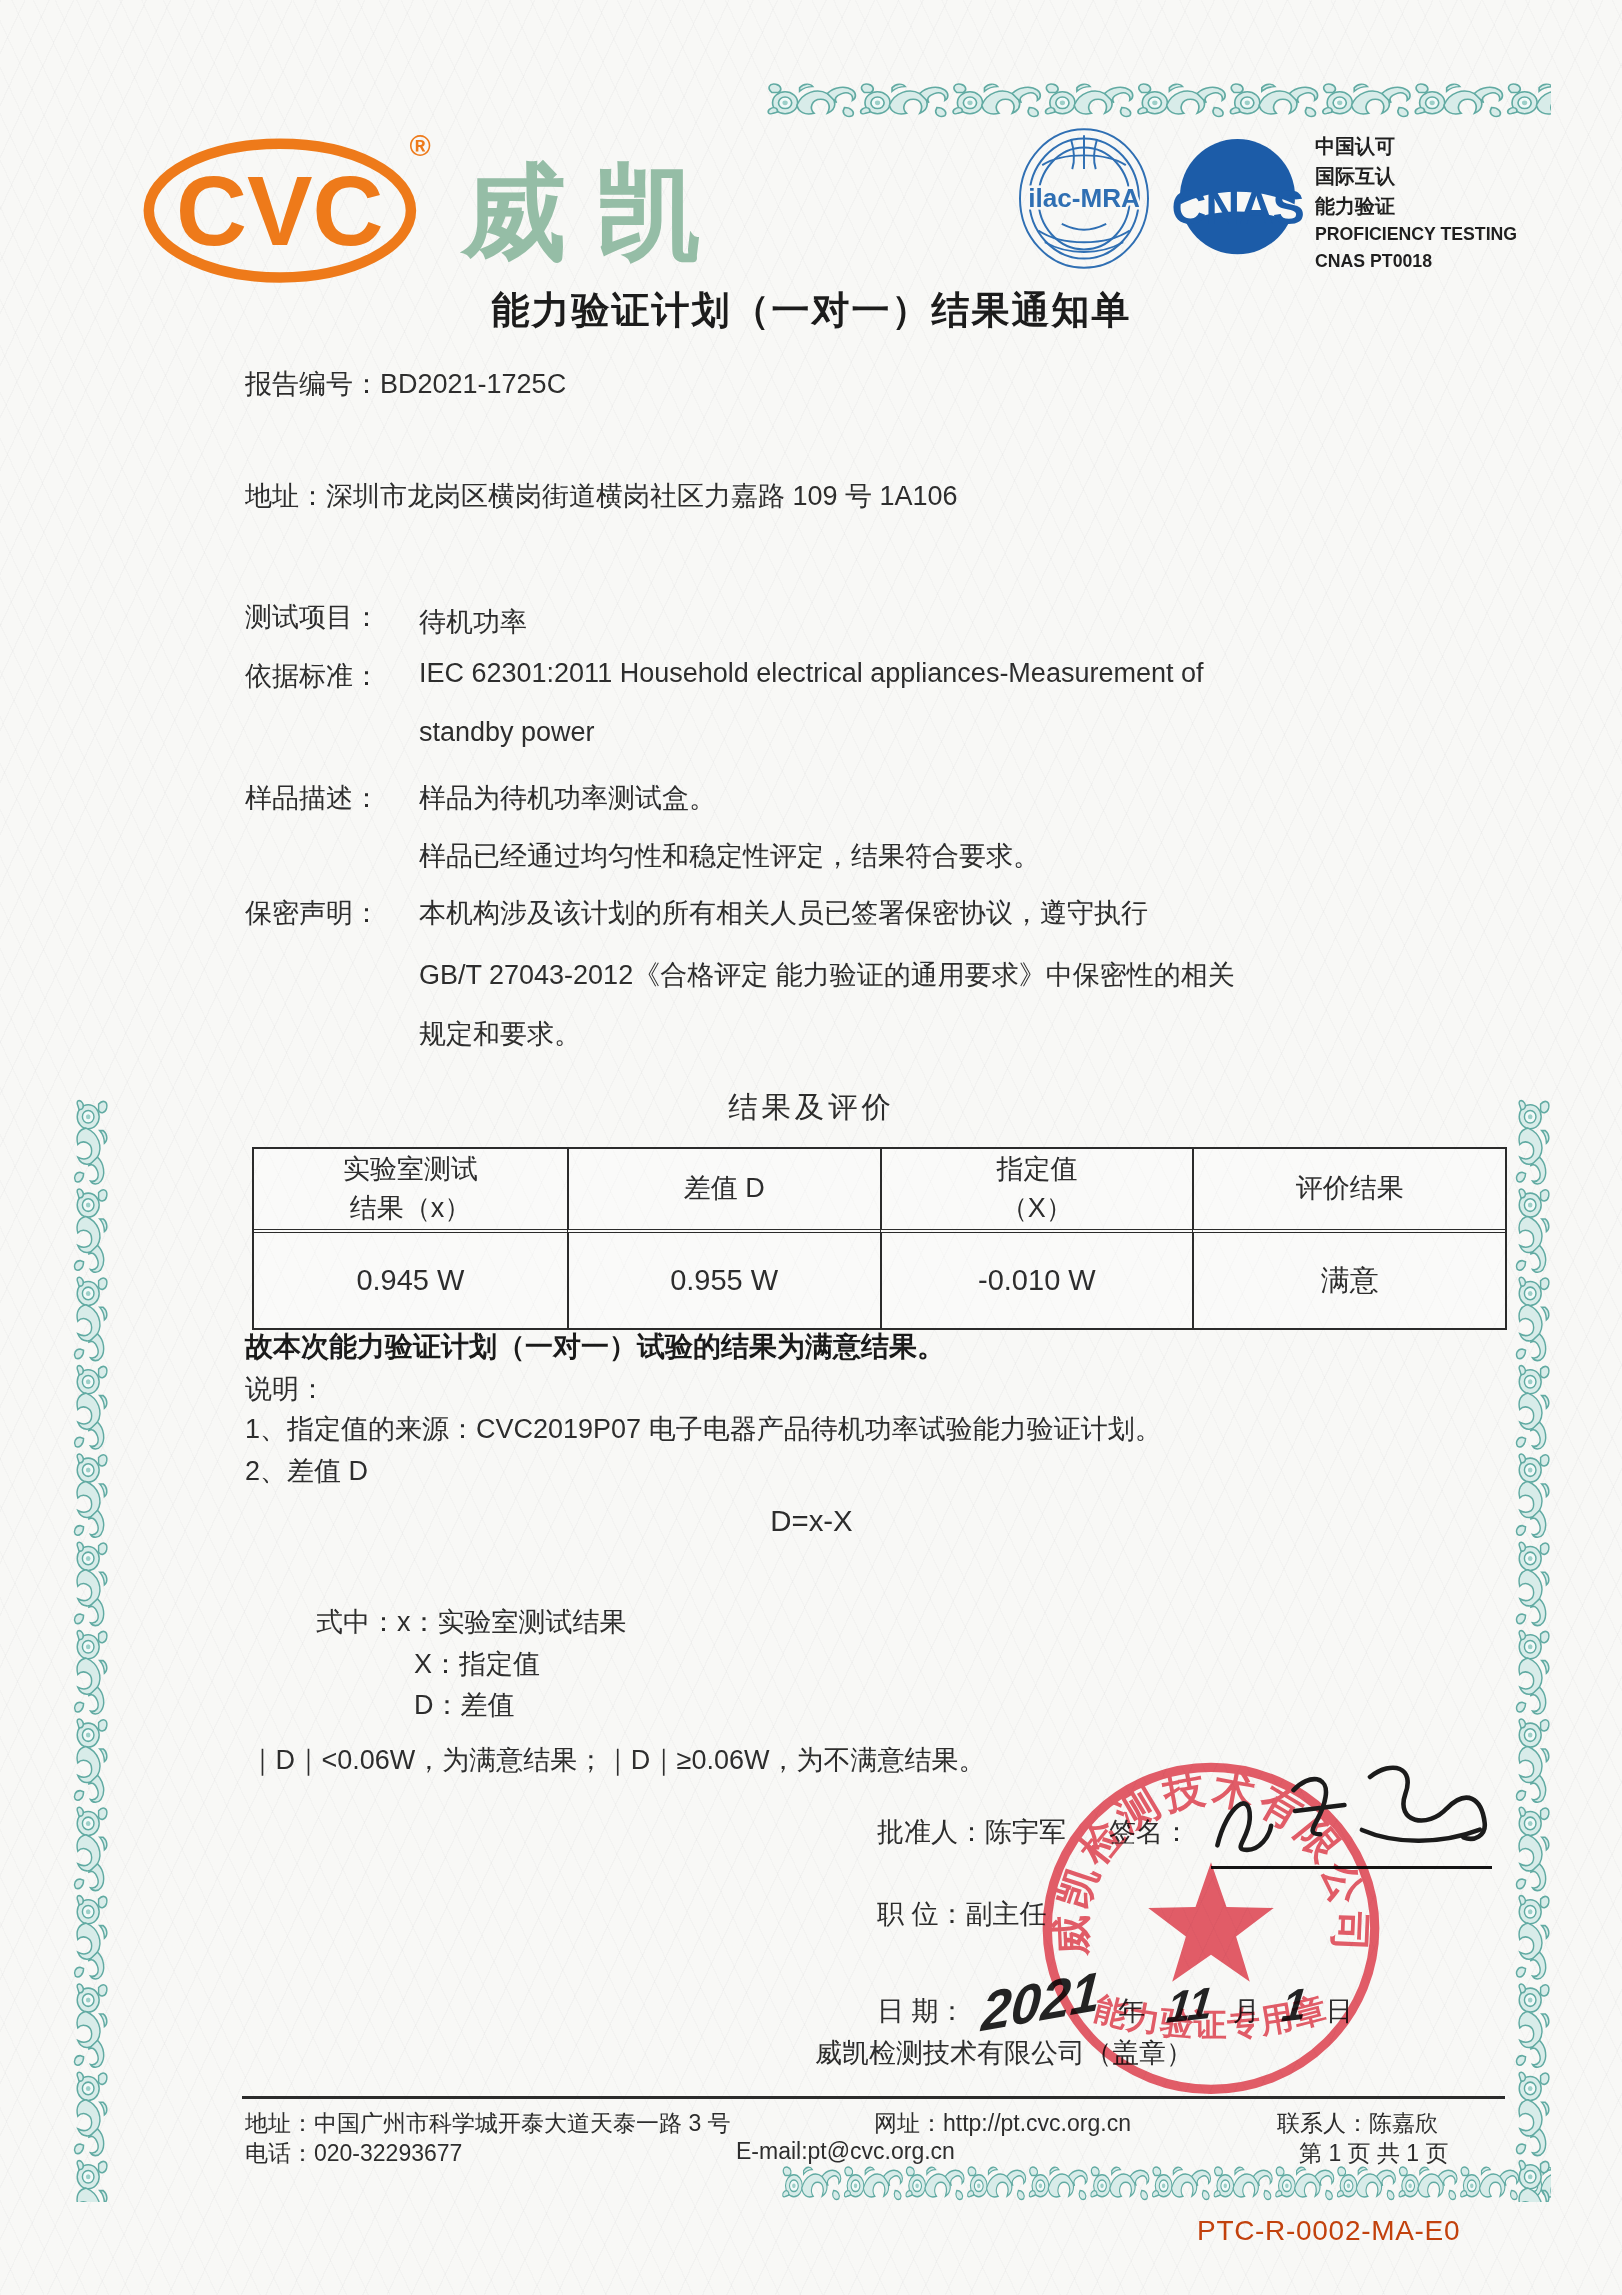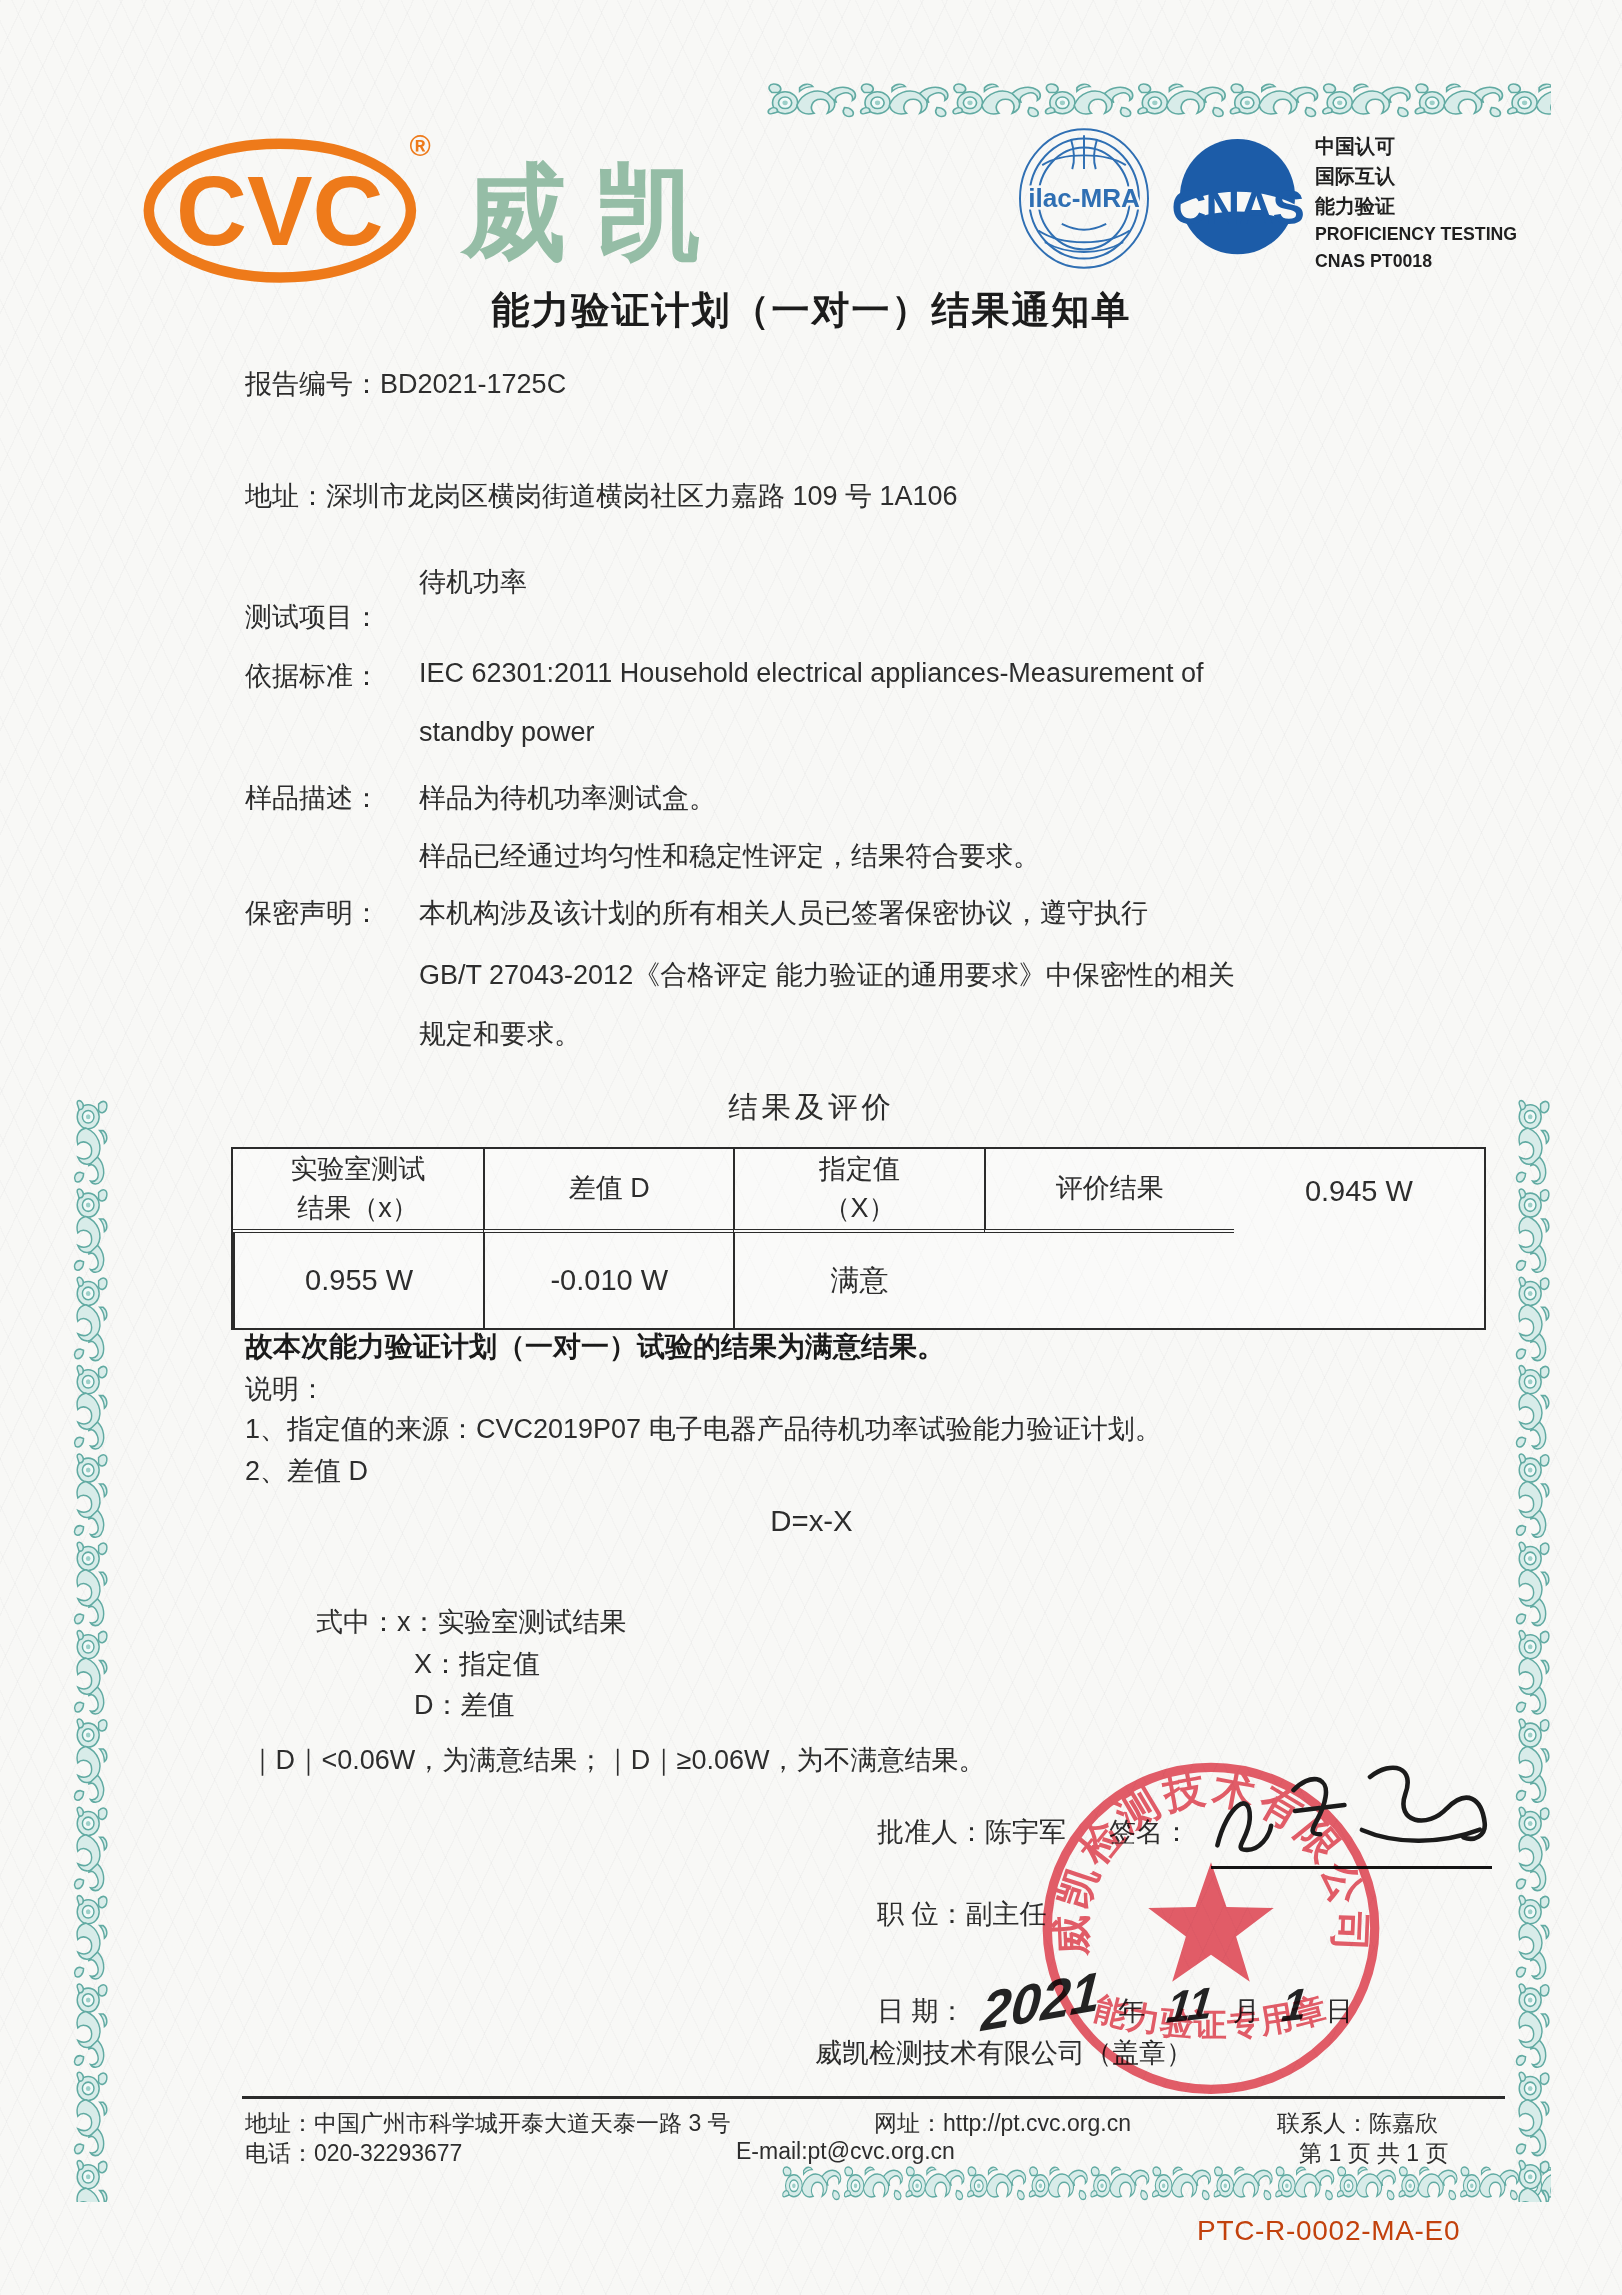"待机功率" div.abs { top: 564px -> 604px }
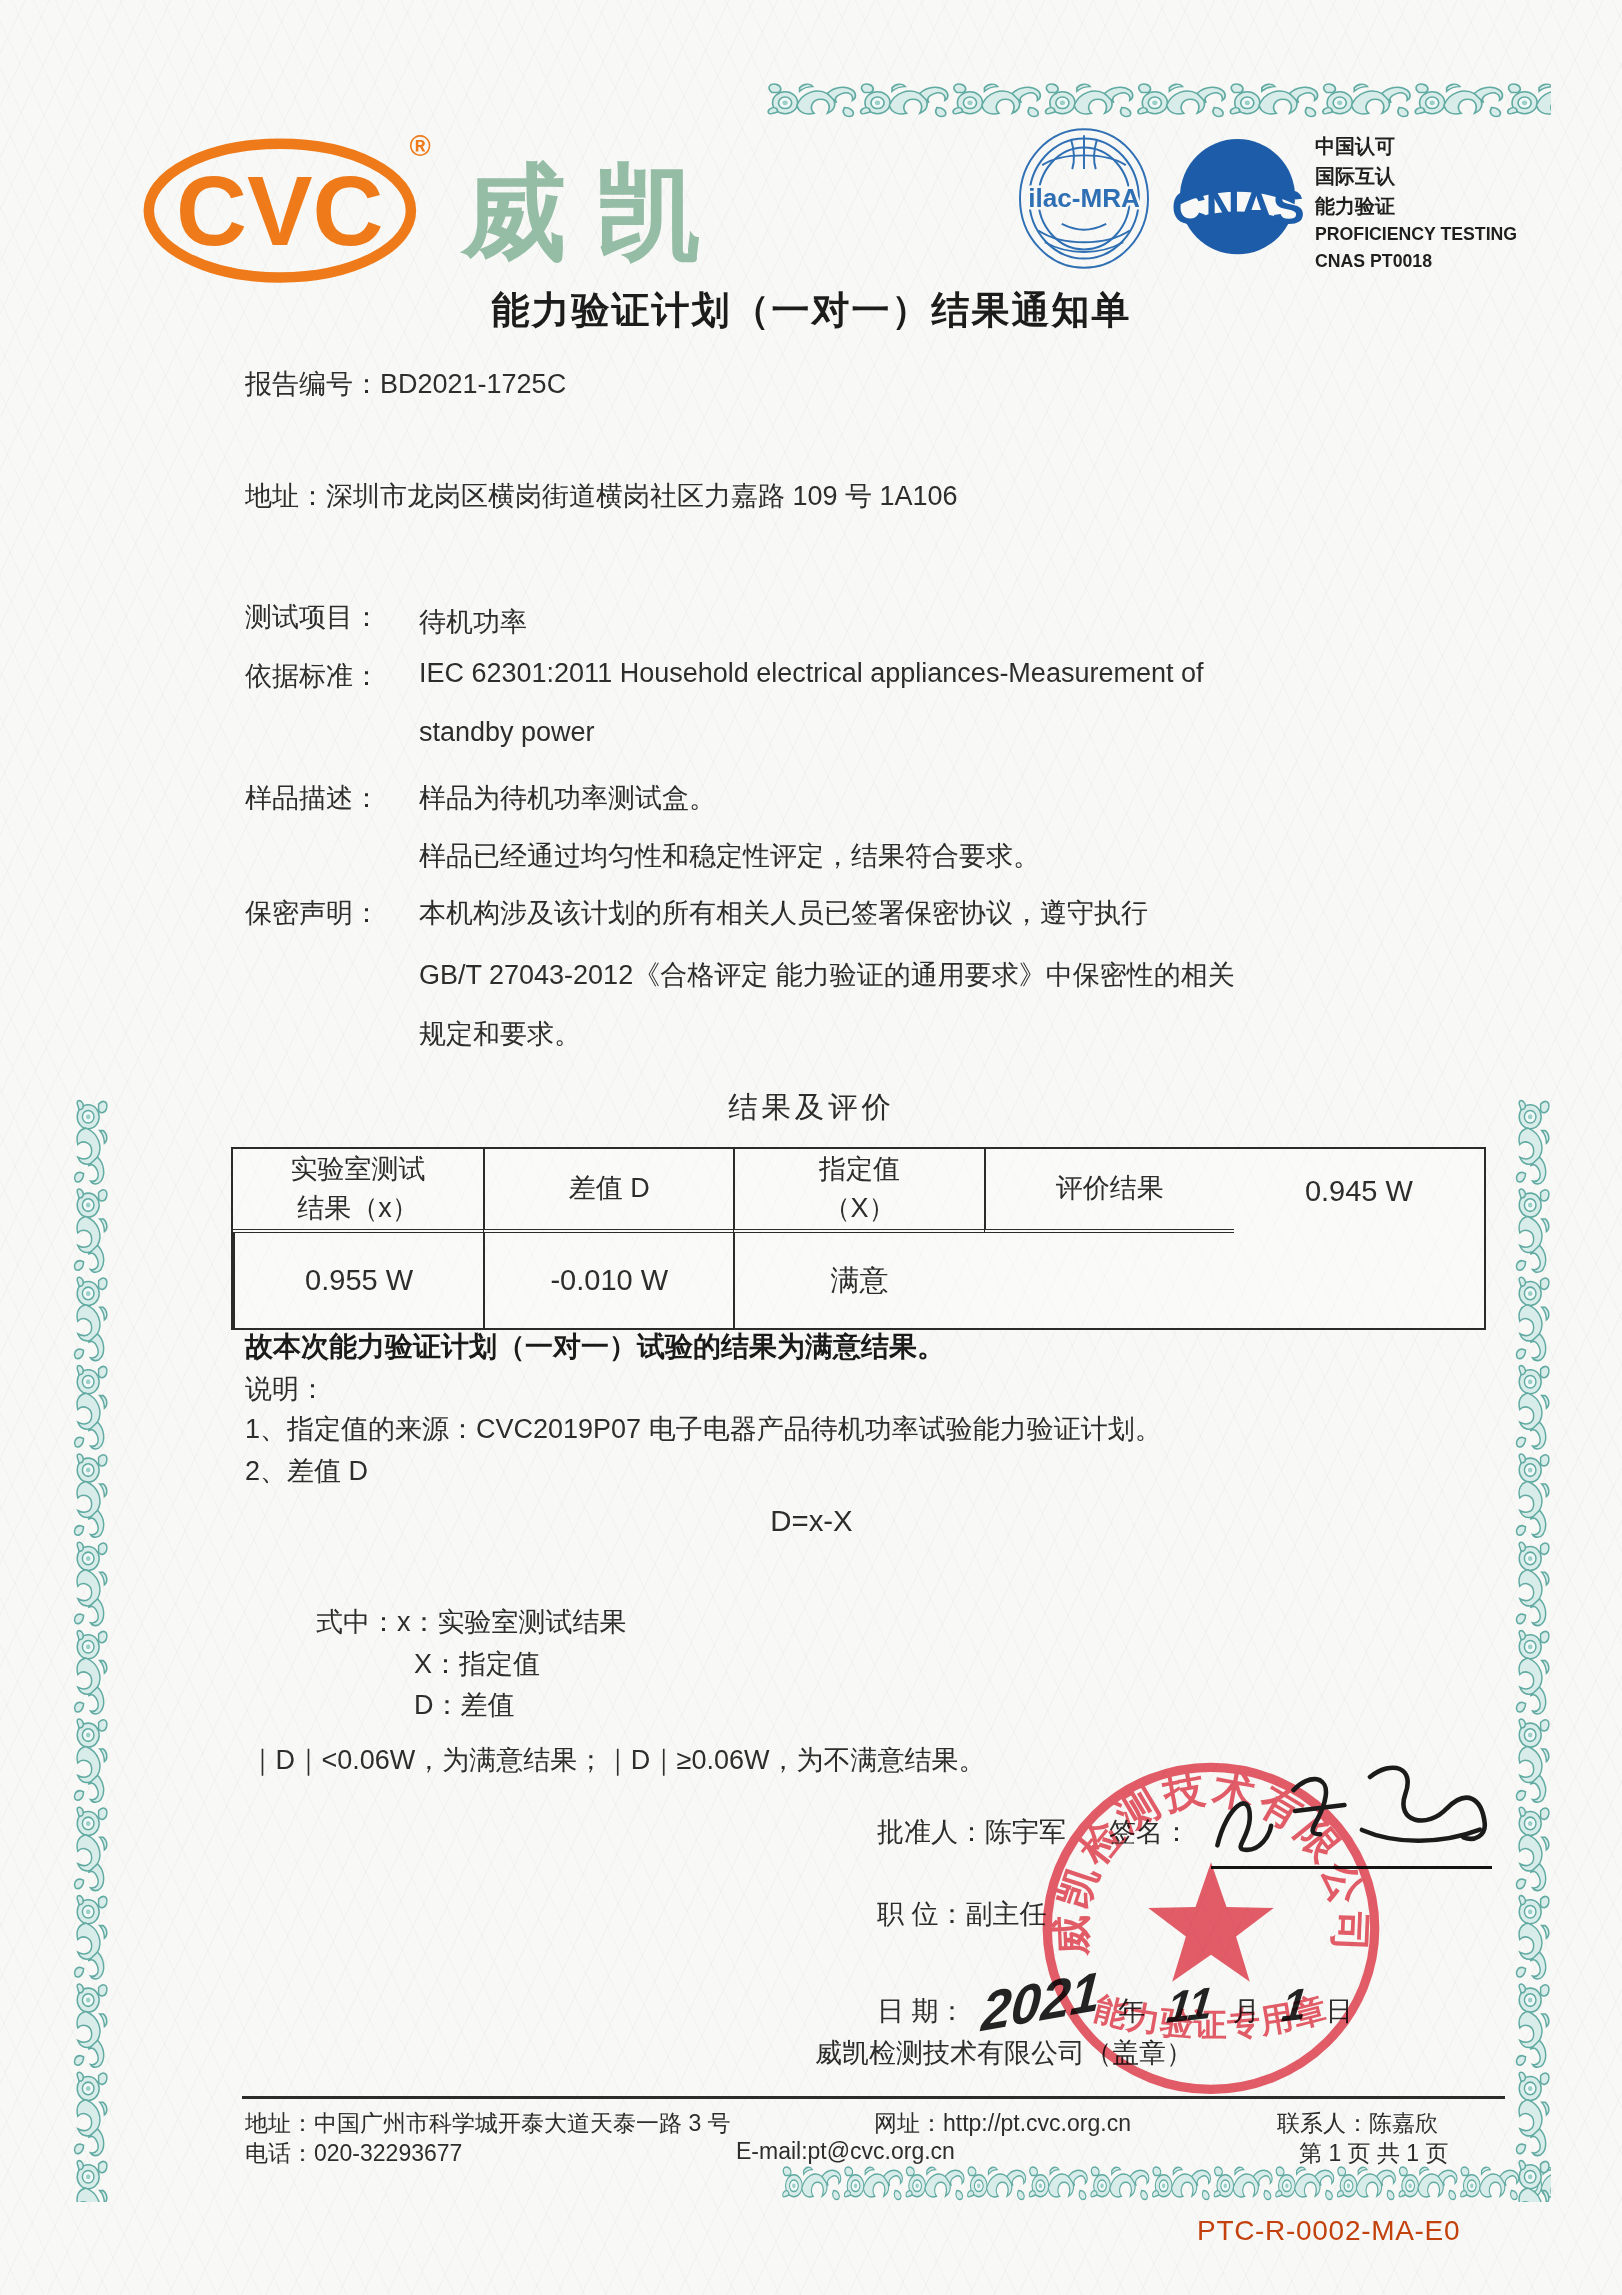"实验室测试" .rtable { grid-template-columns: 1fr 1fr 1fr 1fr 1fr -> 1fr 1fr 1fr 1fr; left: 231px -> 252px }
